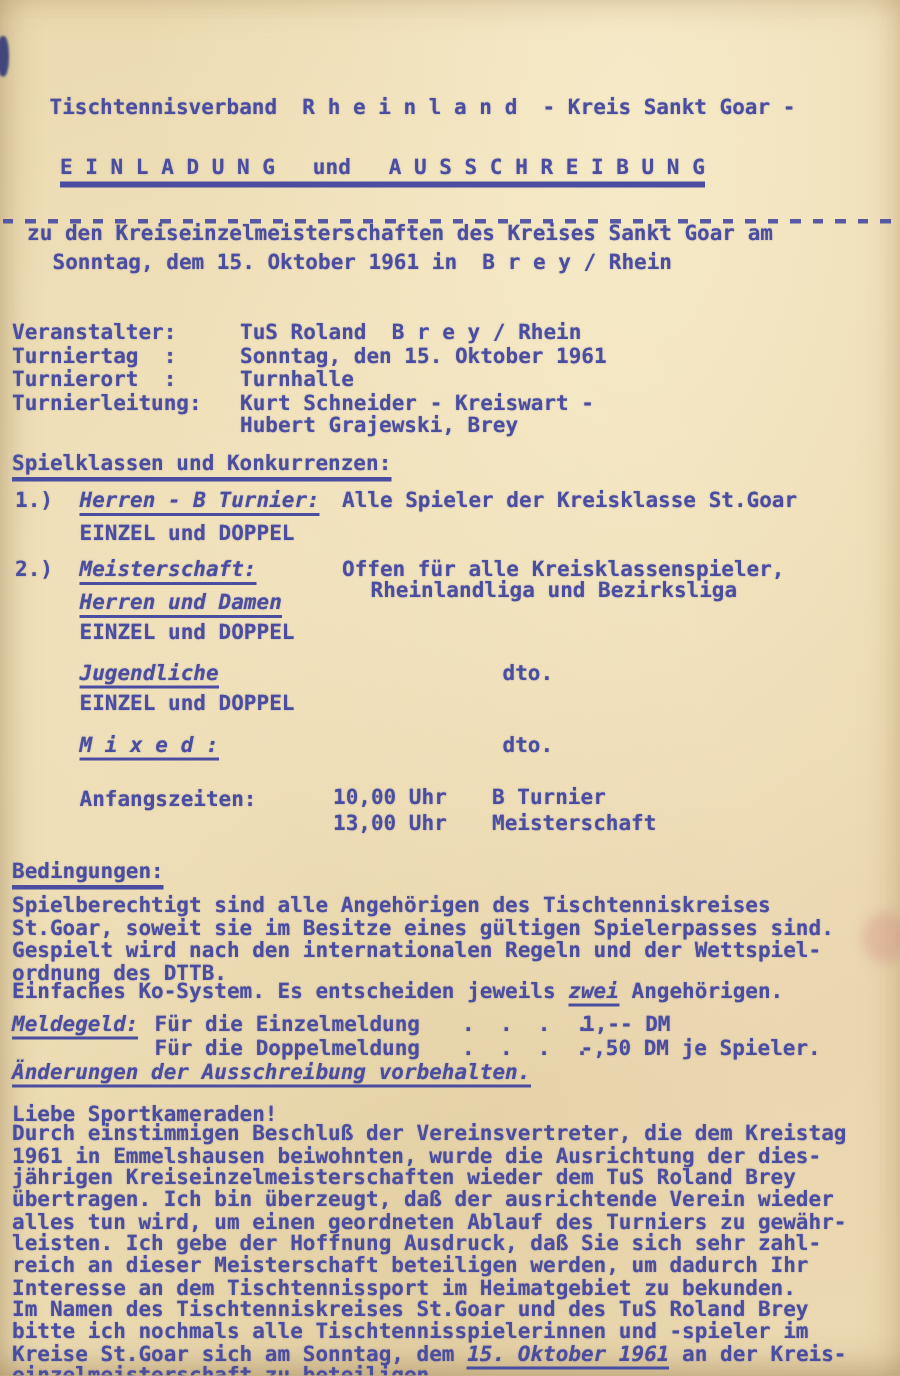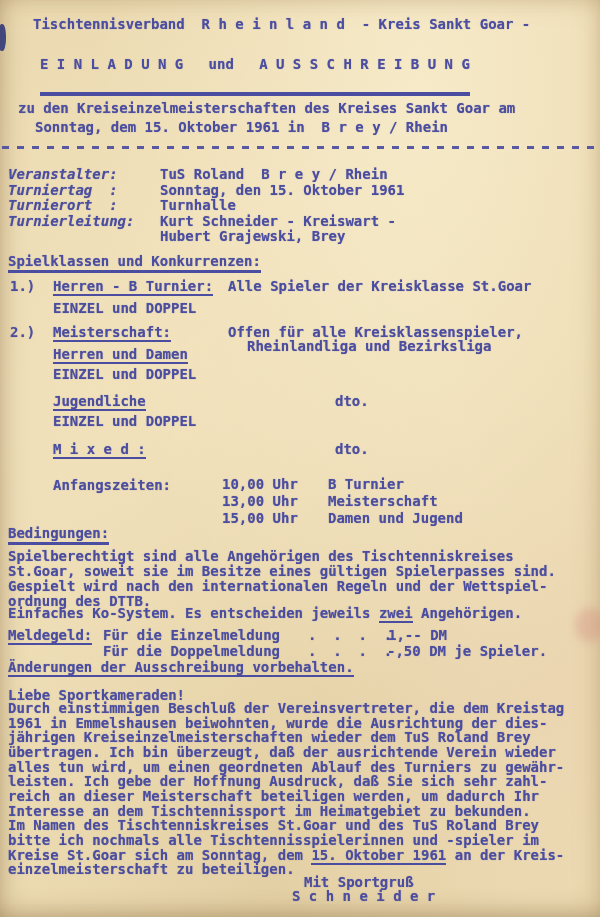"Tischtennisverband R h e i" .t { margin-top: none -> 48px }
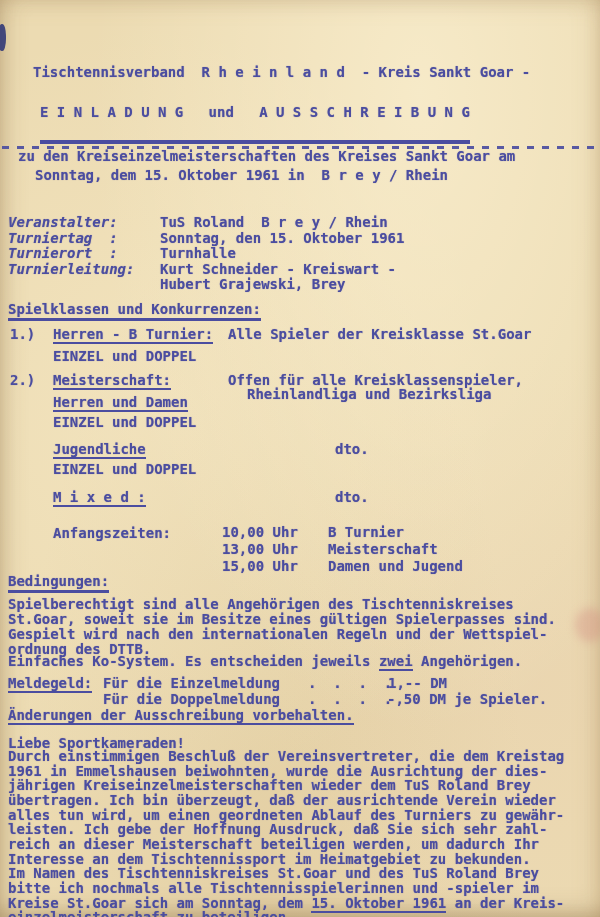"E I N L A" .title { padding-bottom: 20px -> 1px }
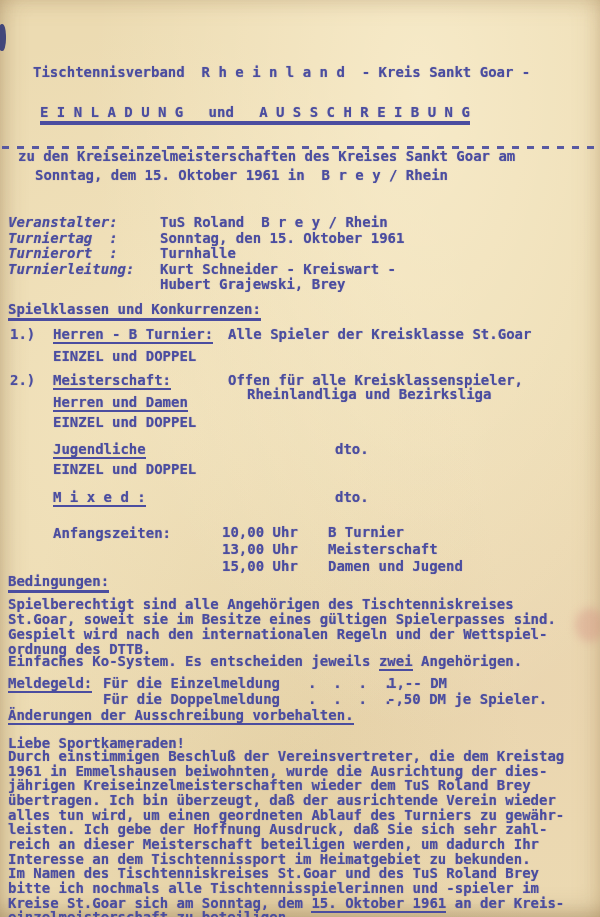"Veranstalter:" .label { font-style: italic -> none }
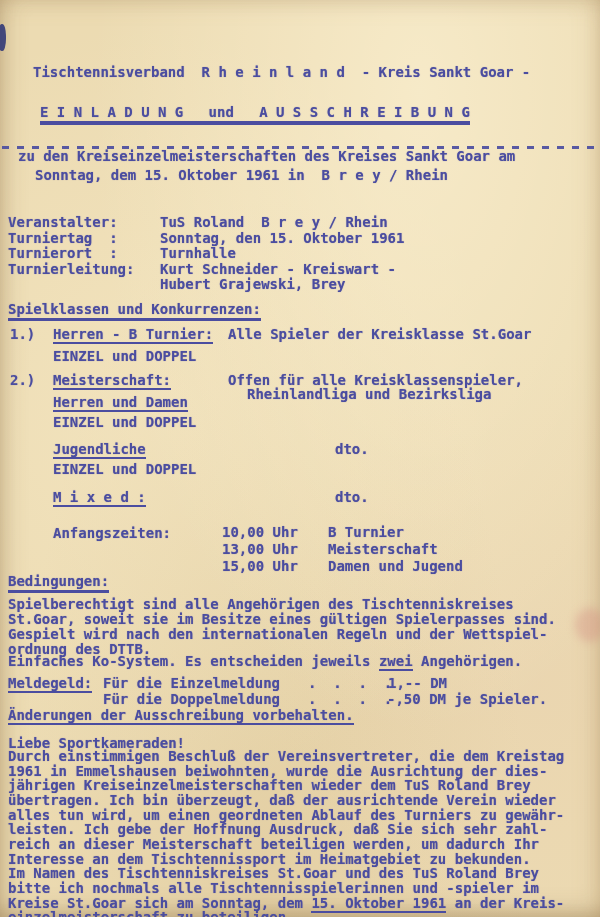"Herren - B Turnier:" .u { font-style: none -> italic }
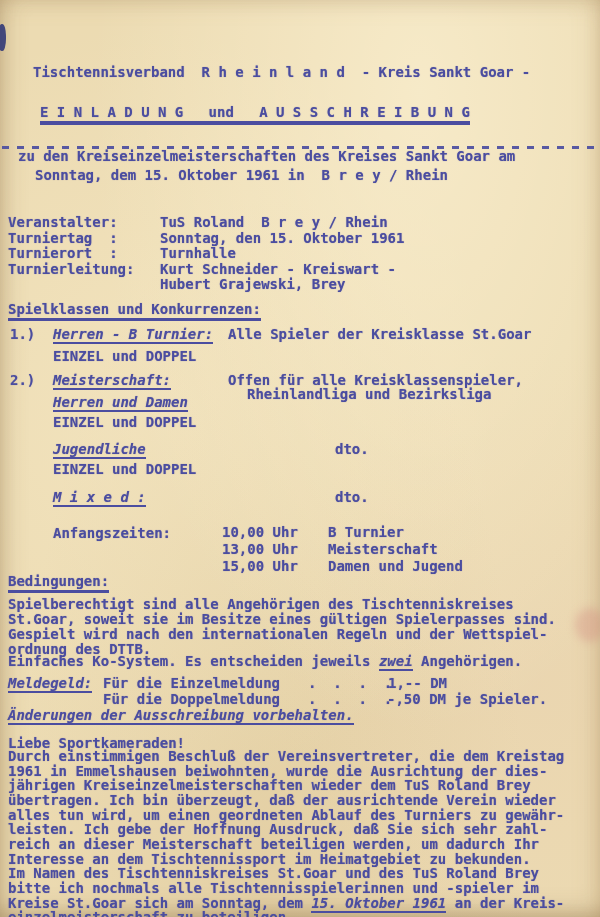"15,00 Uhr Damen und Jugend" div.t { html: <div><span>15,00 Uhr</span><span>Damen und Jugend</span></div> -> none }
